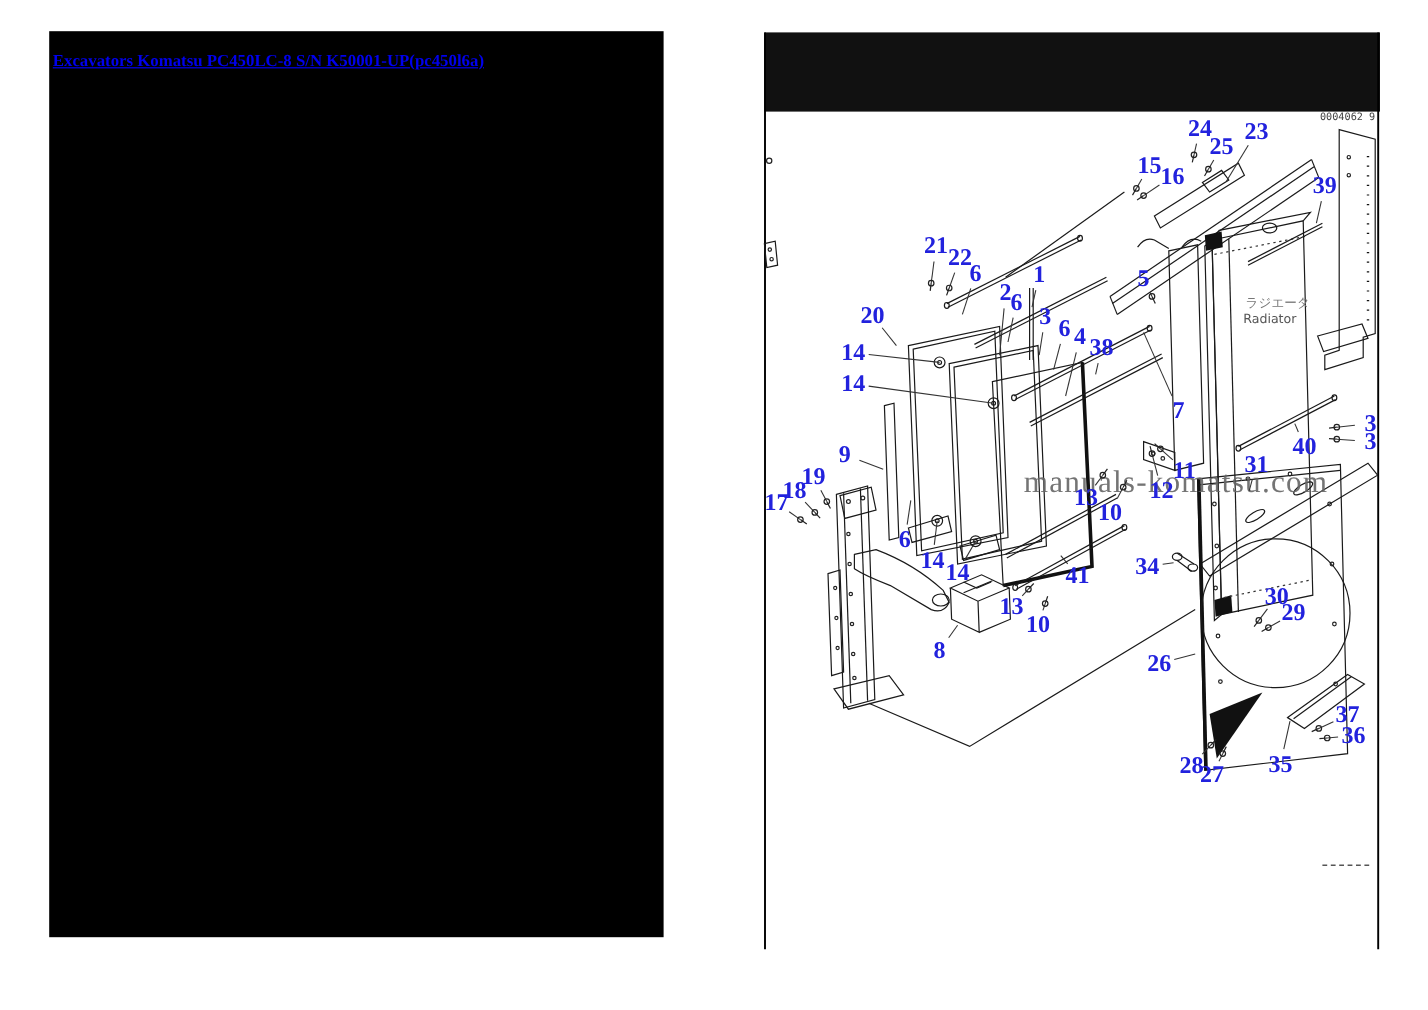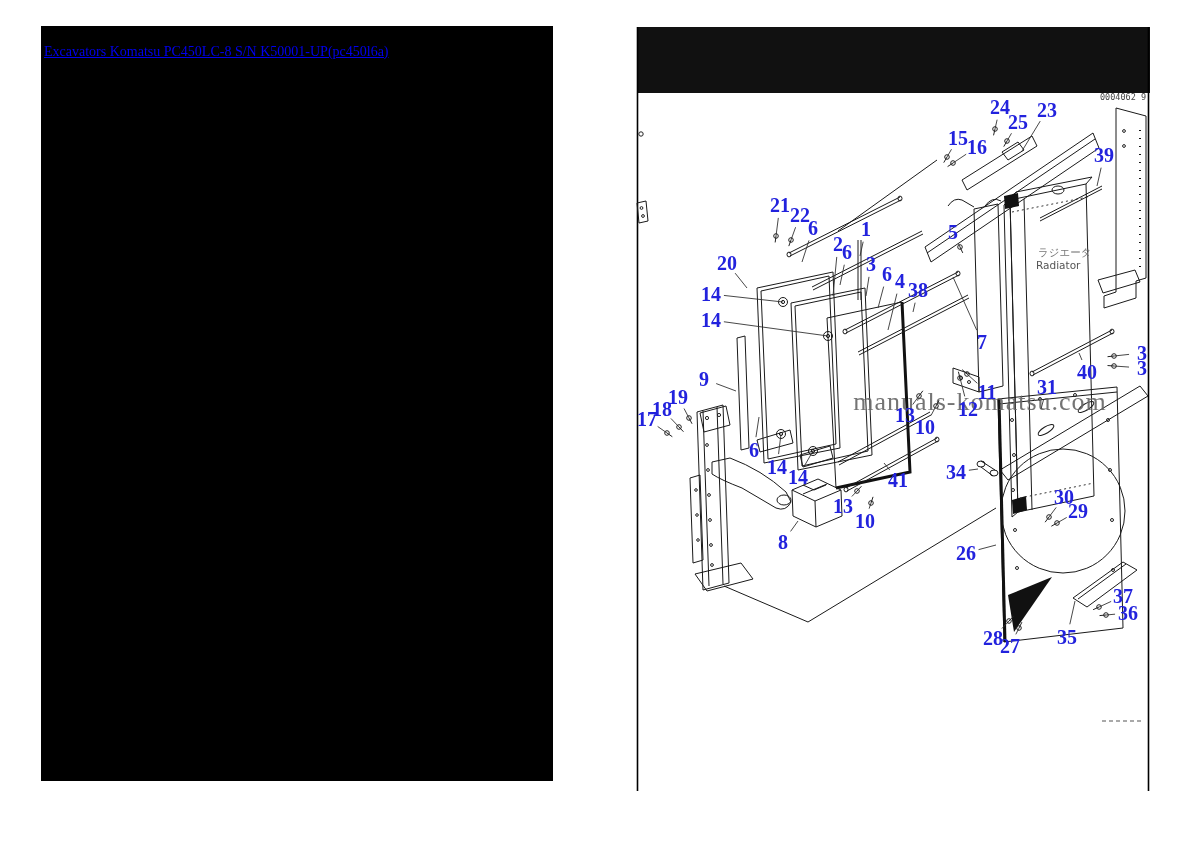"Excavators Komatsu PC450LC-8 S/N" #catalog-link { font-weight: normal -> bold }
